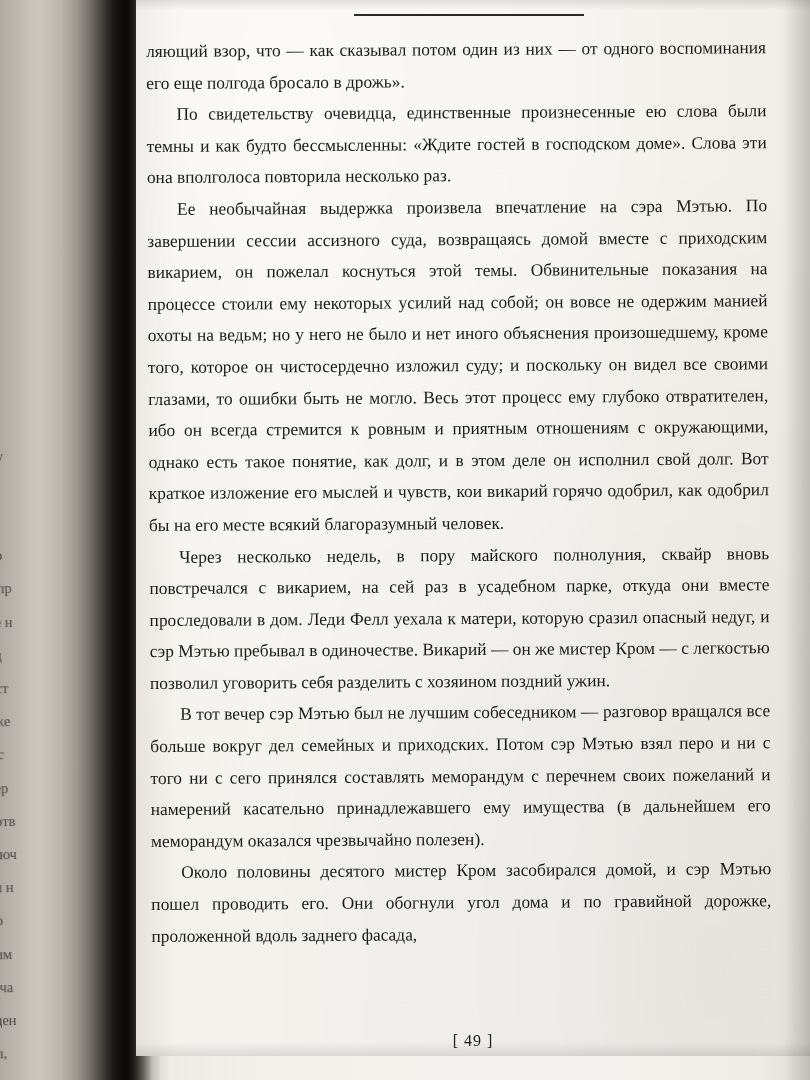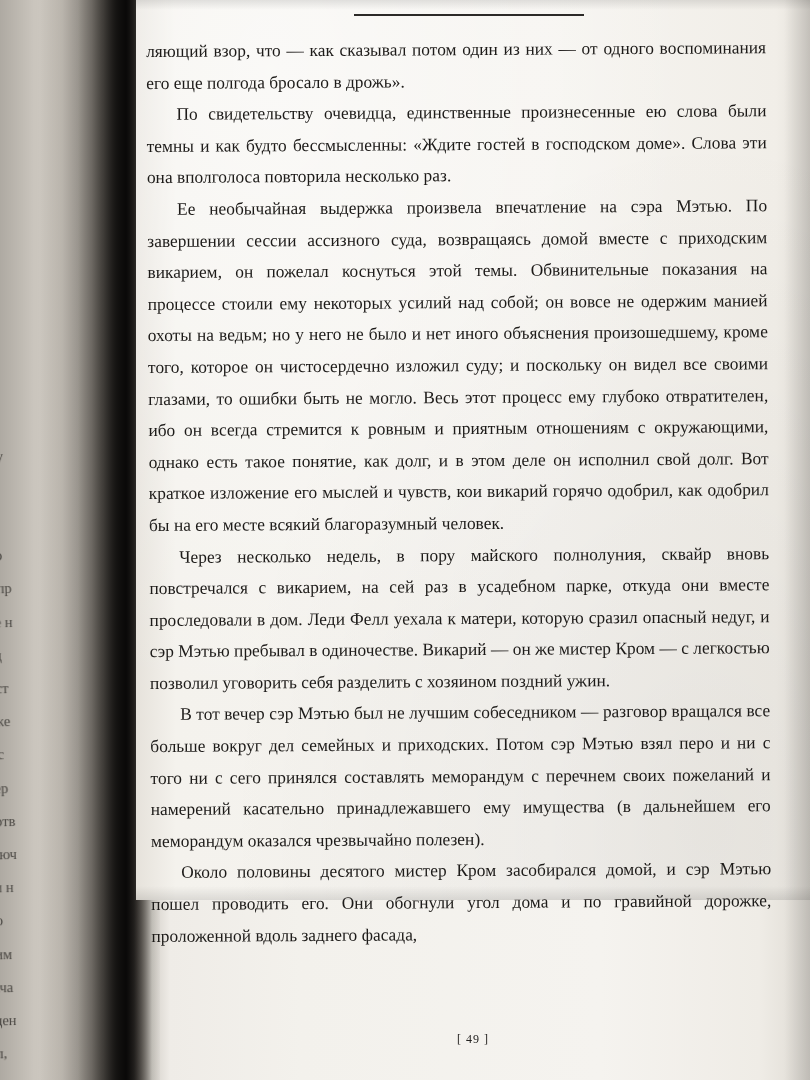"ляющий взор, что — как" .right-page { height: 900px -> 1056px }
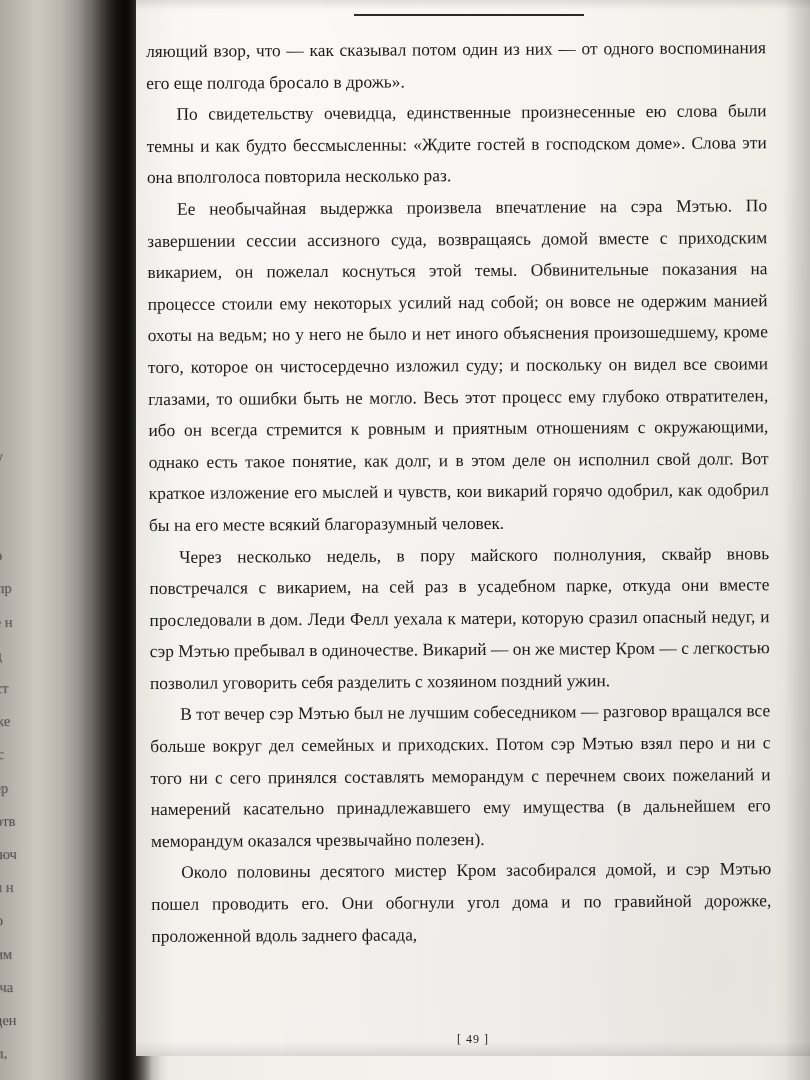"[ 49 ]" .folio { font-size: 12px -> 16px }
